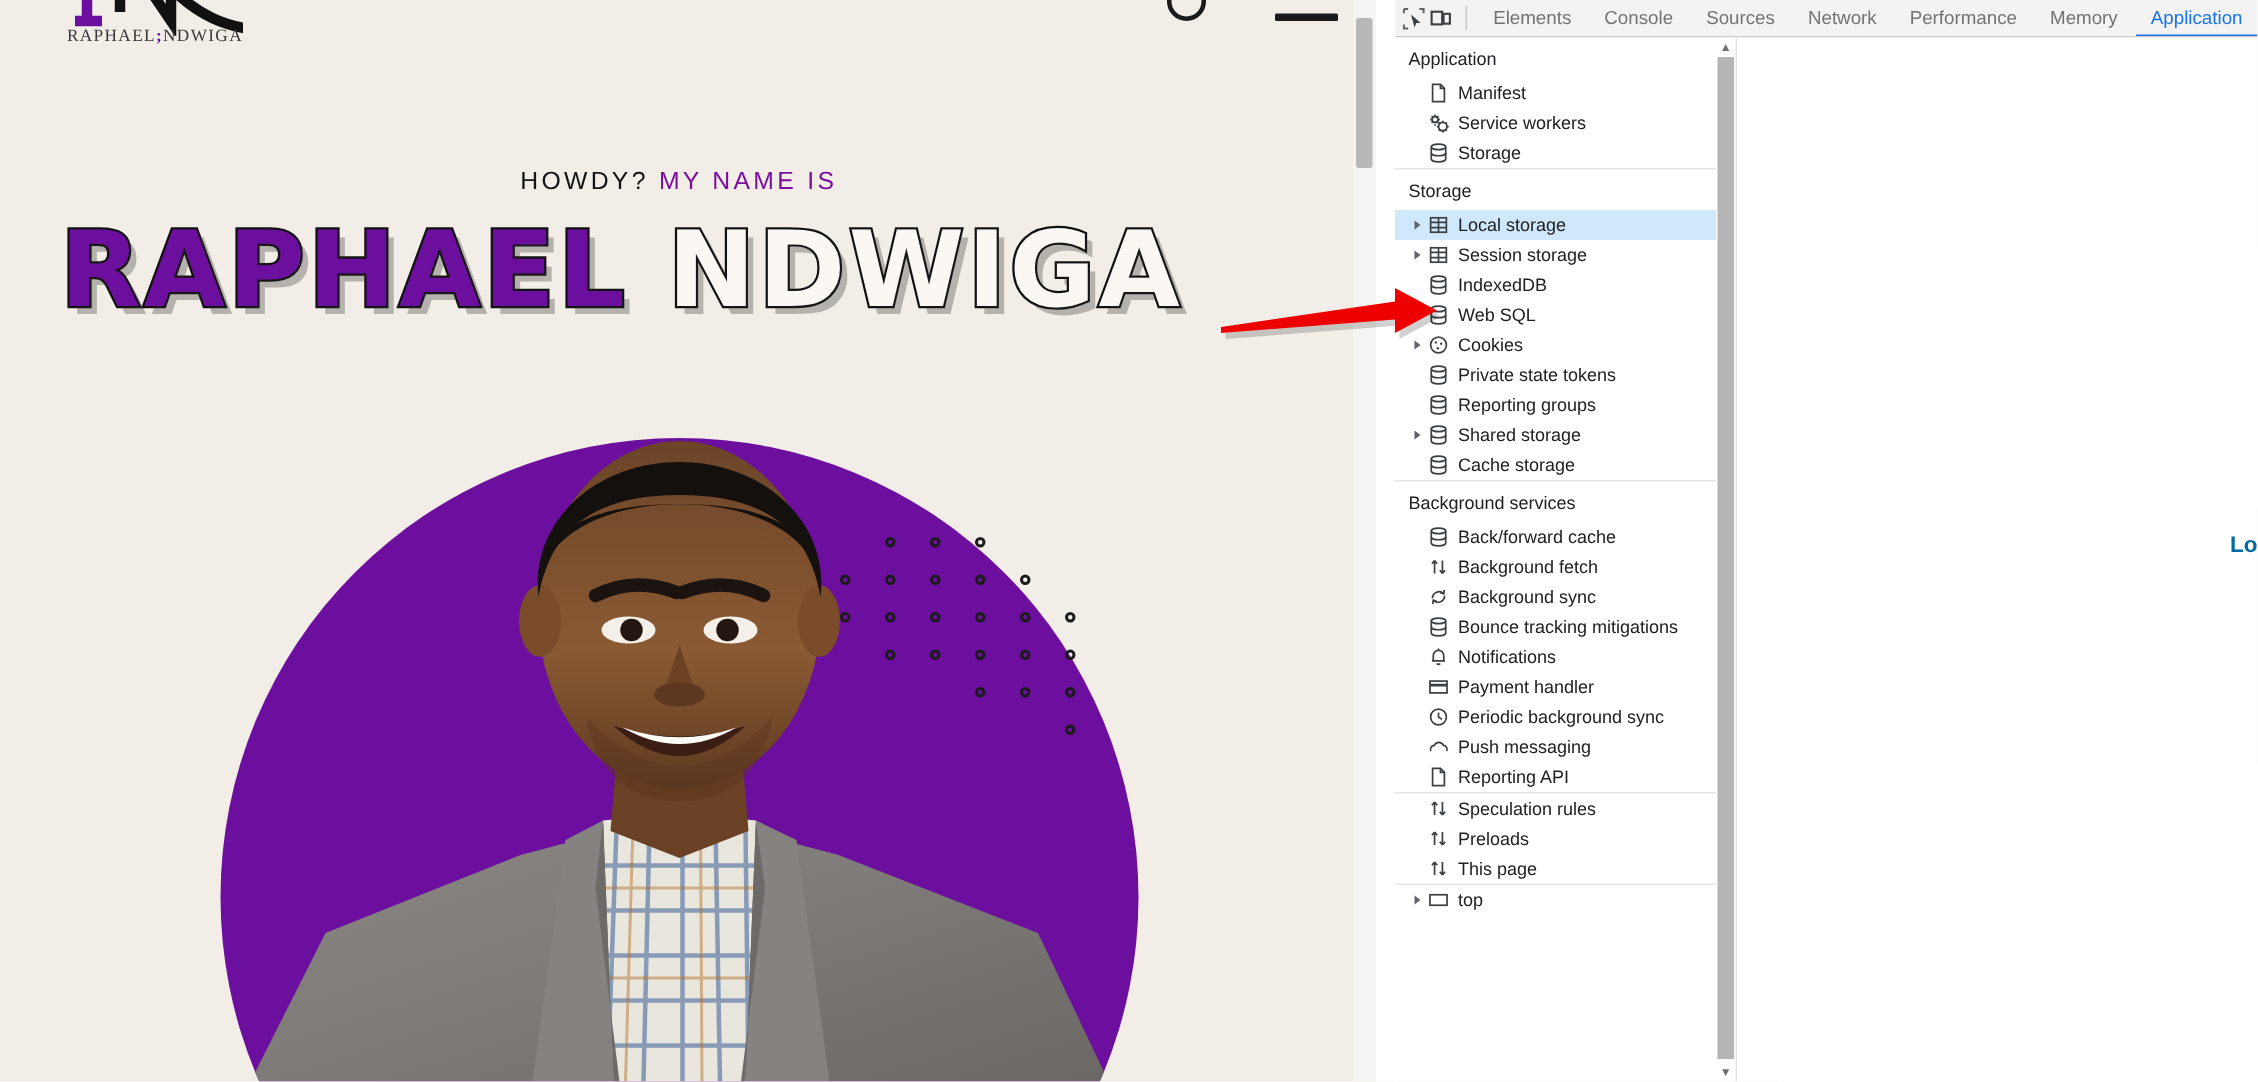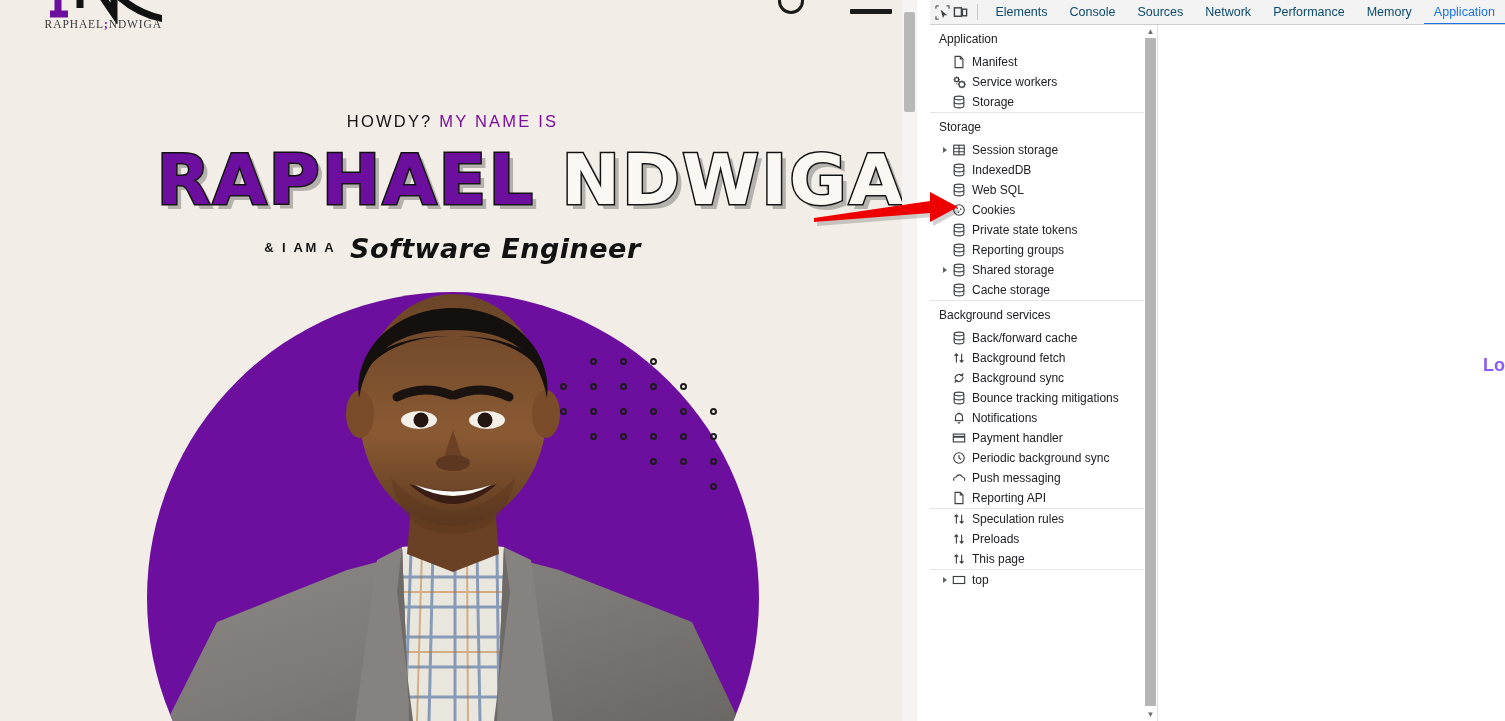"Elements" .dt-tab { color: #0c4a6e -> #737373 }
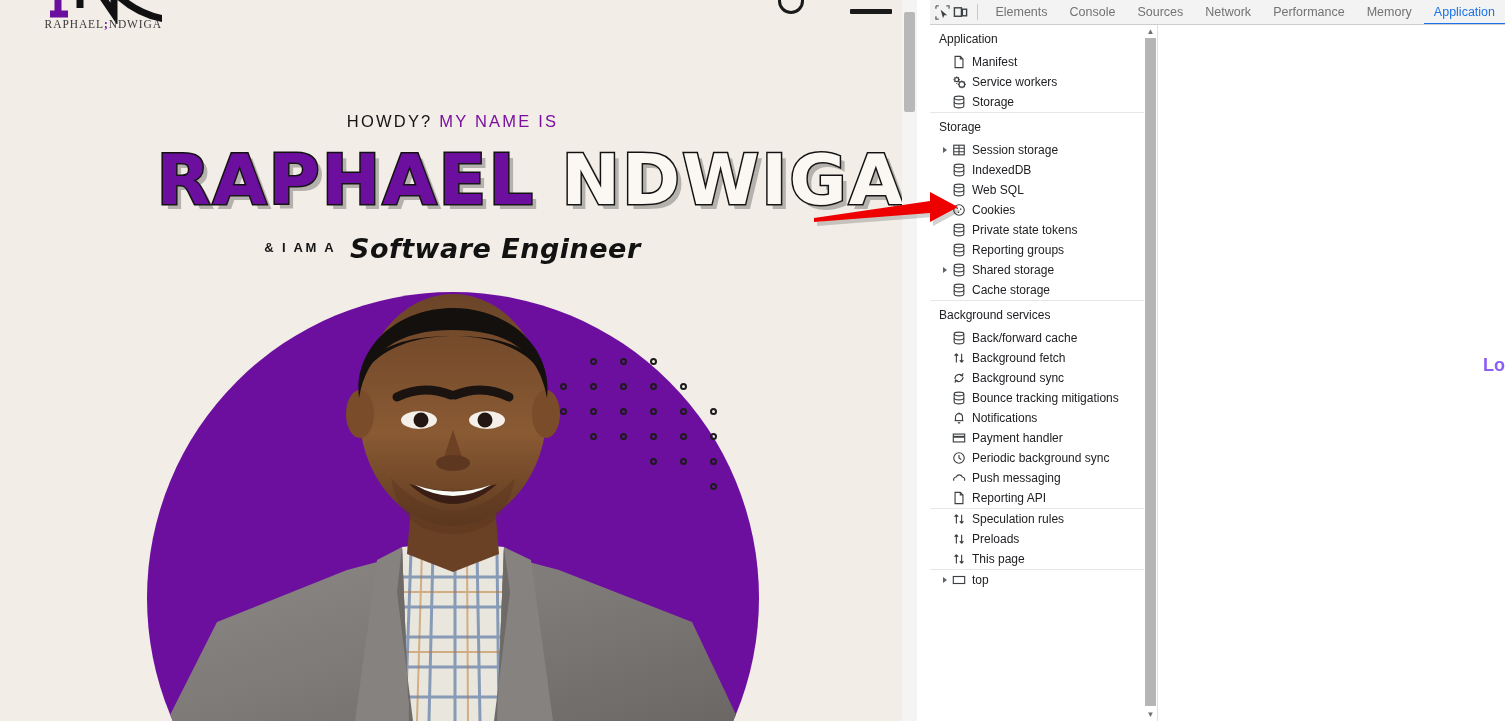"RAPHAEL NDWIGA" #bigname { padding-left: none -> 40px; text-align: right -> left }
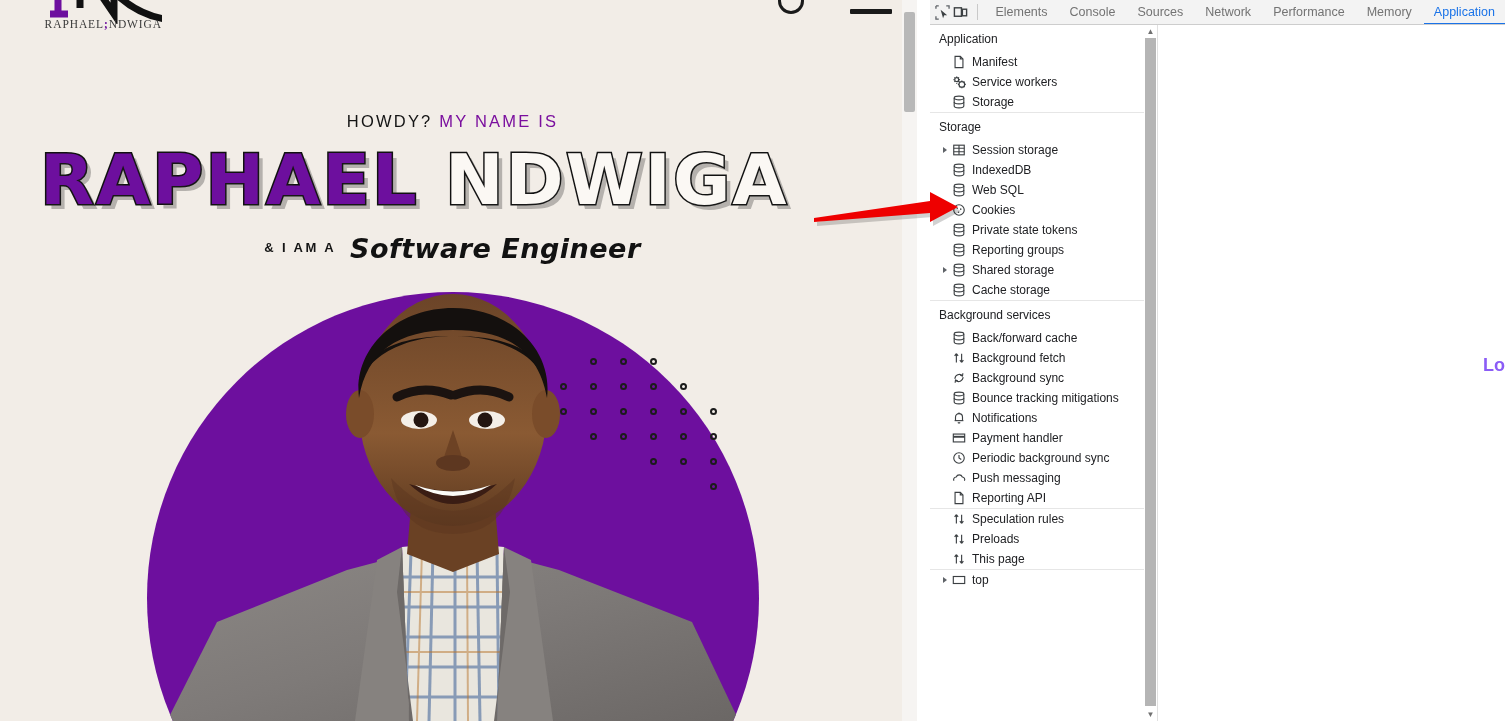"Local storage" div.tree-row { html: none -> <div> <span></span> <span> <svg> <rect></rect> <path></path> </svg> </span> <span>Local storage</span> </div> }
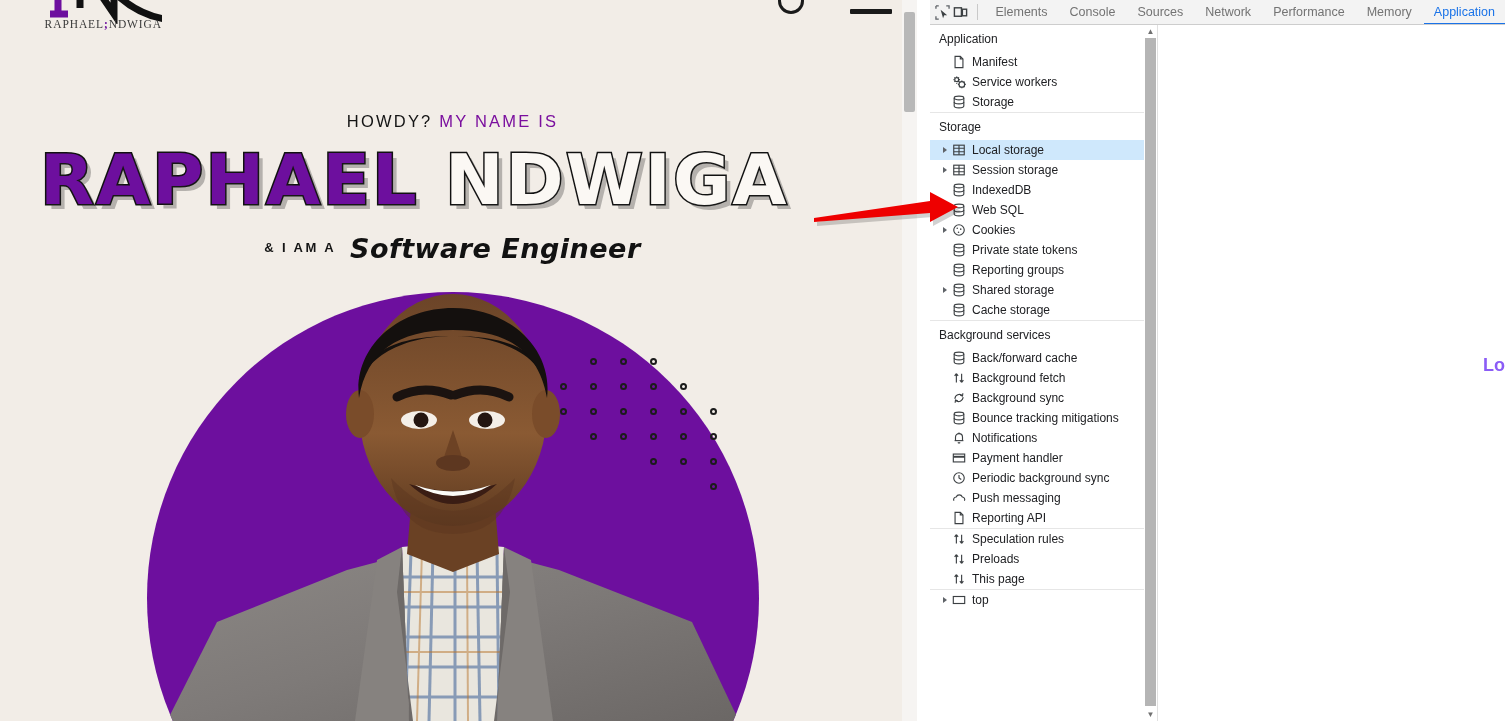"& I AM A Software" div { html: <div> <span>&amp; I AM A</span><span>Software Engineer</span> </div> -> none }
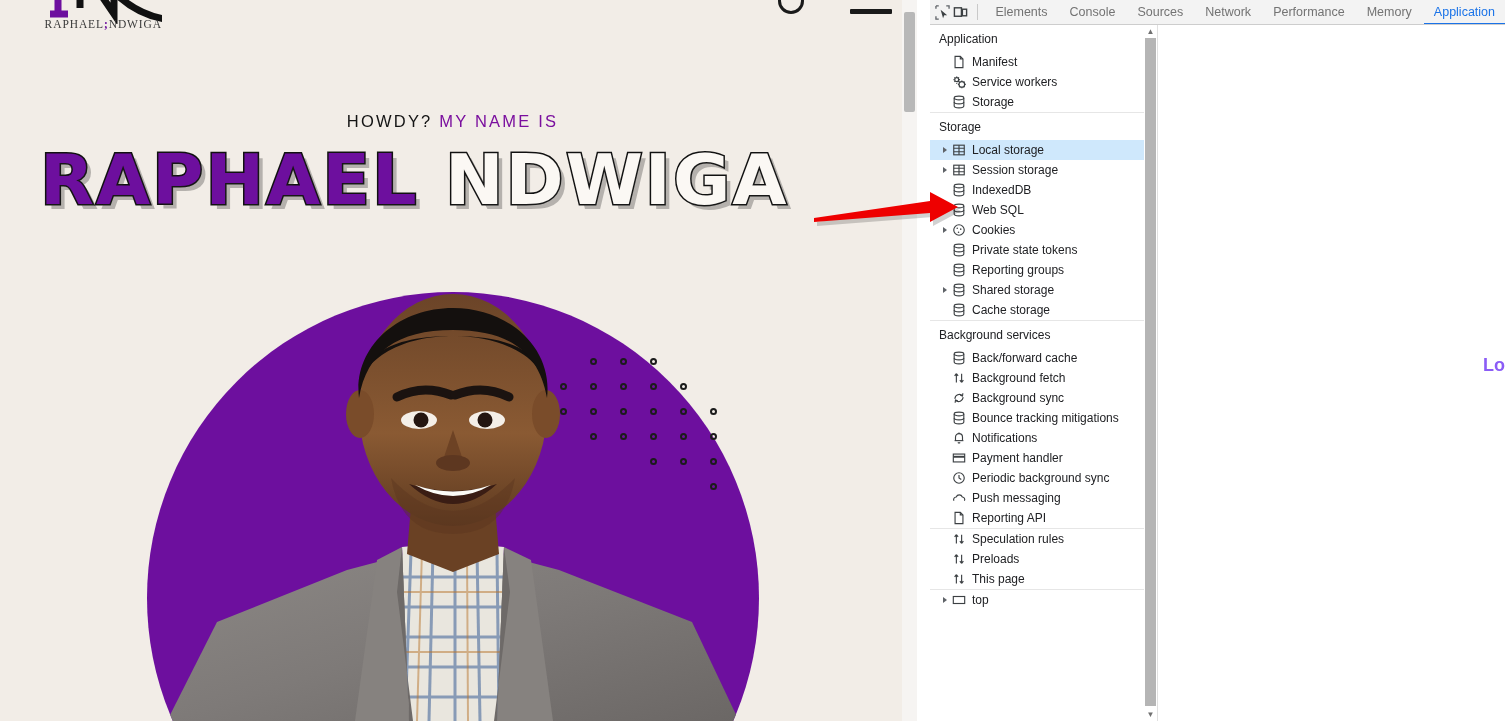"Lo" #dt-main .cut-text { color: #8b5cf6 -> #0369a1; font-size: 18px -> 15px }
